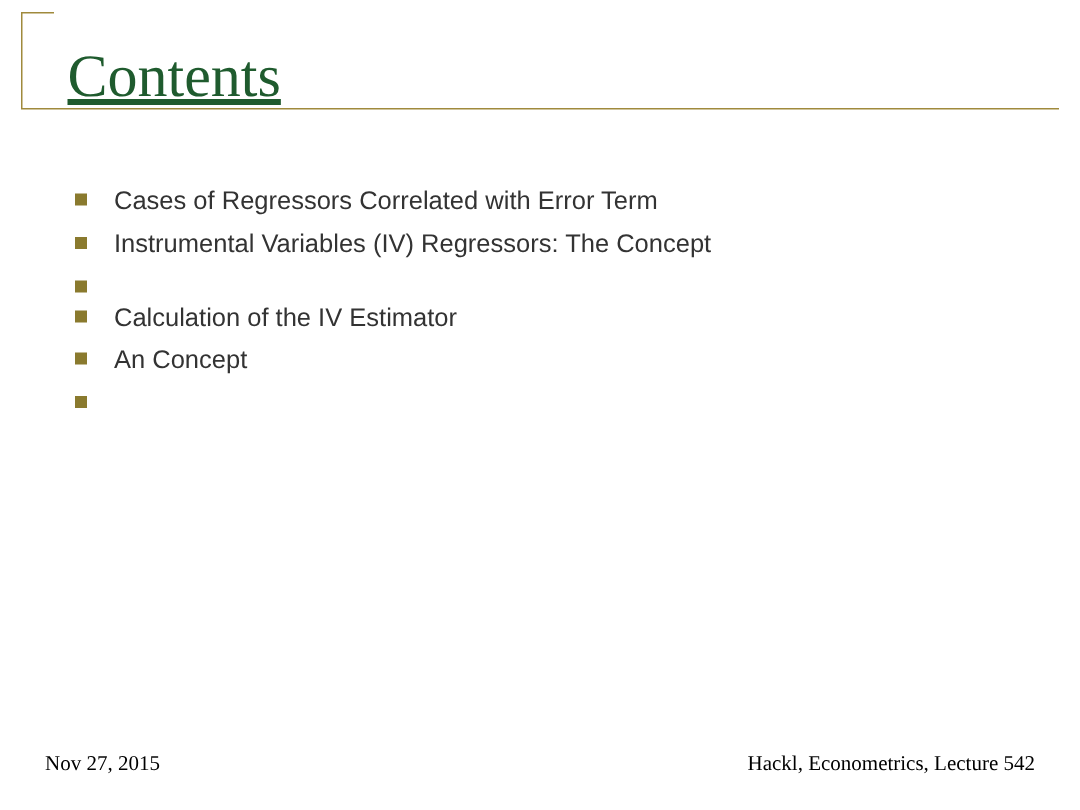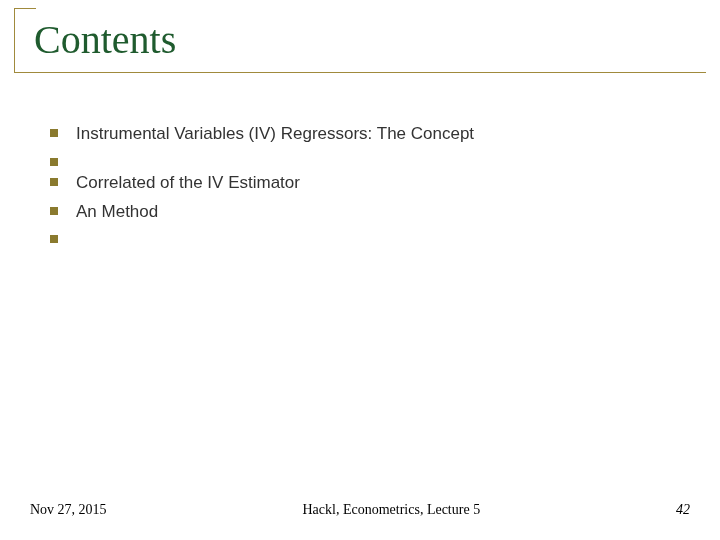"Contents" .title { margin: 4px -> 15px; text-decoration: none -> underline }
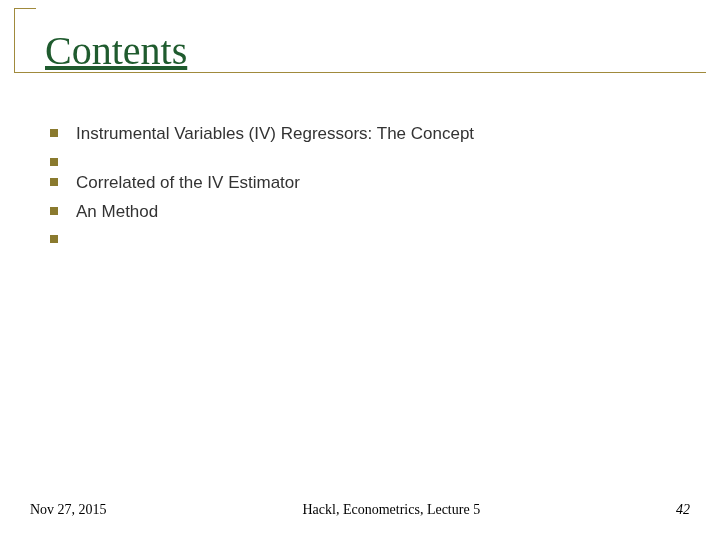"Cases of Regressors Correlated with" div.item { html: none -> <div> <span></span> <span>Cases of Regressors Correlated with Error Term</span> </div> }
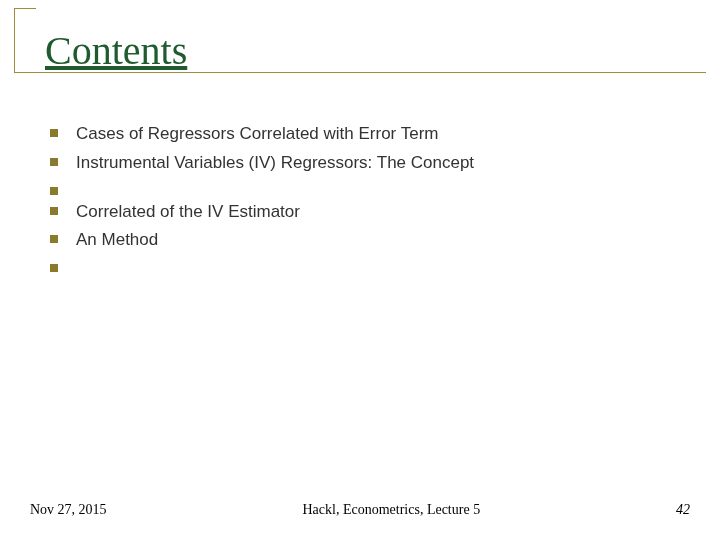"Correlated of the IV Estimator" span { text: Correlated -> Calculation }
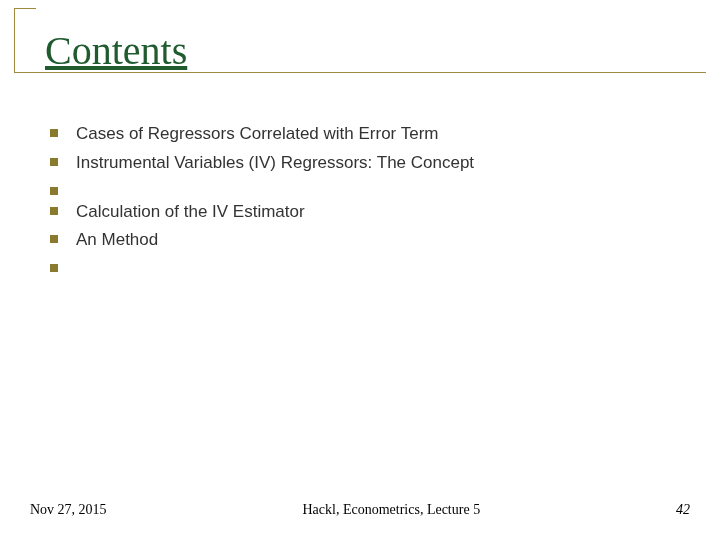"An Method" span { text: Method -> Concept }
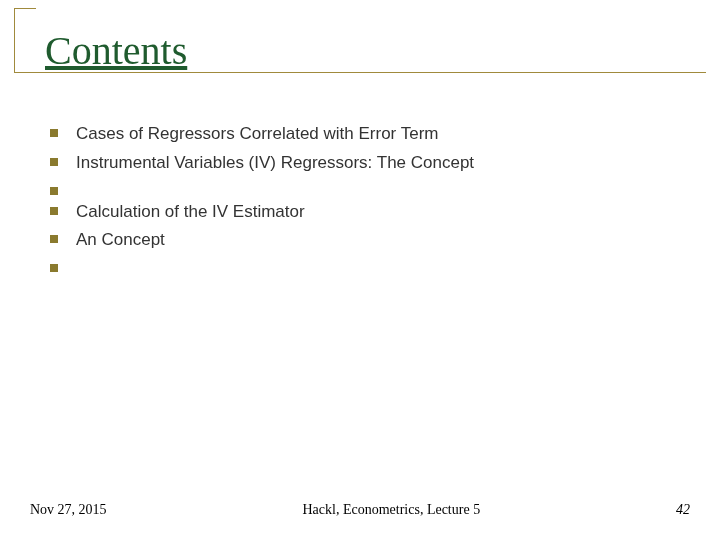"Hackl, Econometrics, Lecture 5" .footer .center { text-align: center -> right }
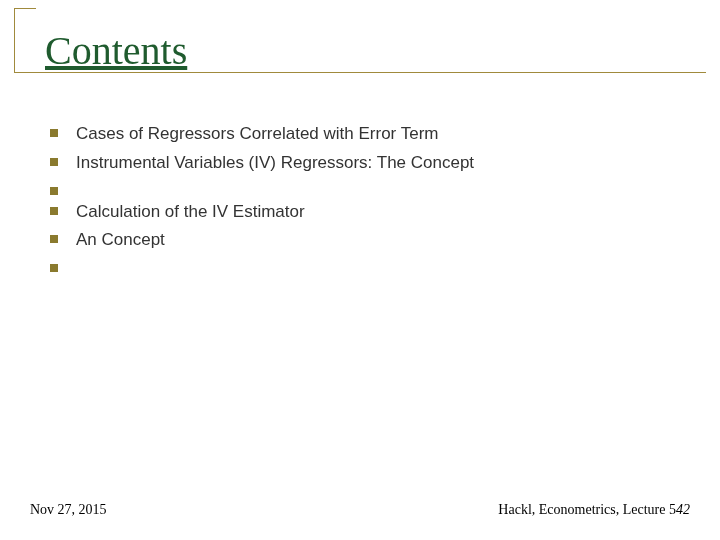"42" .footer .pageno { font-style: italic -> none }
